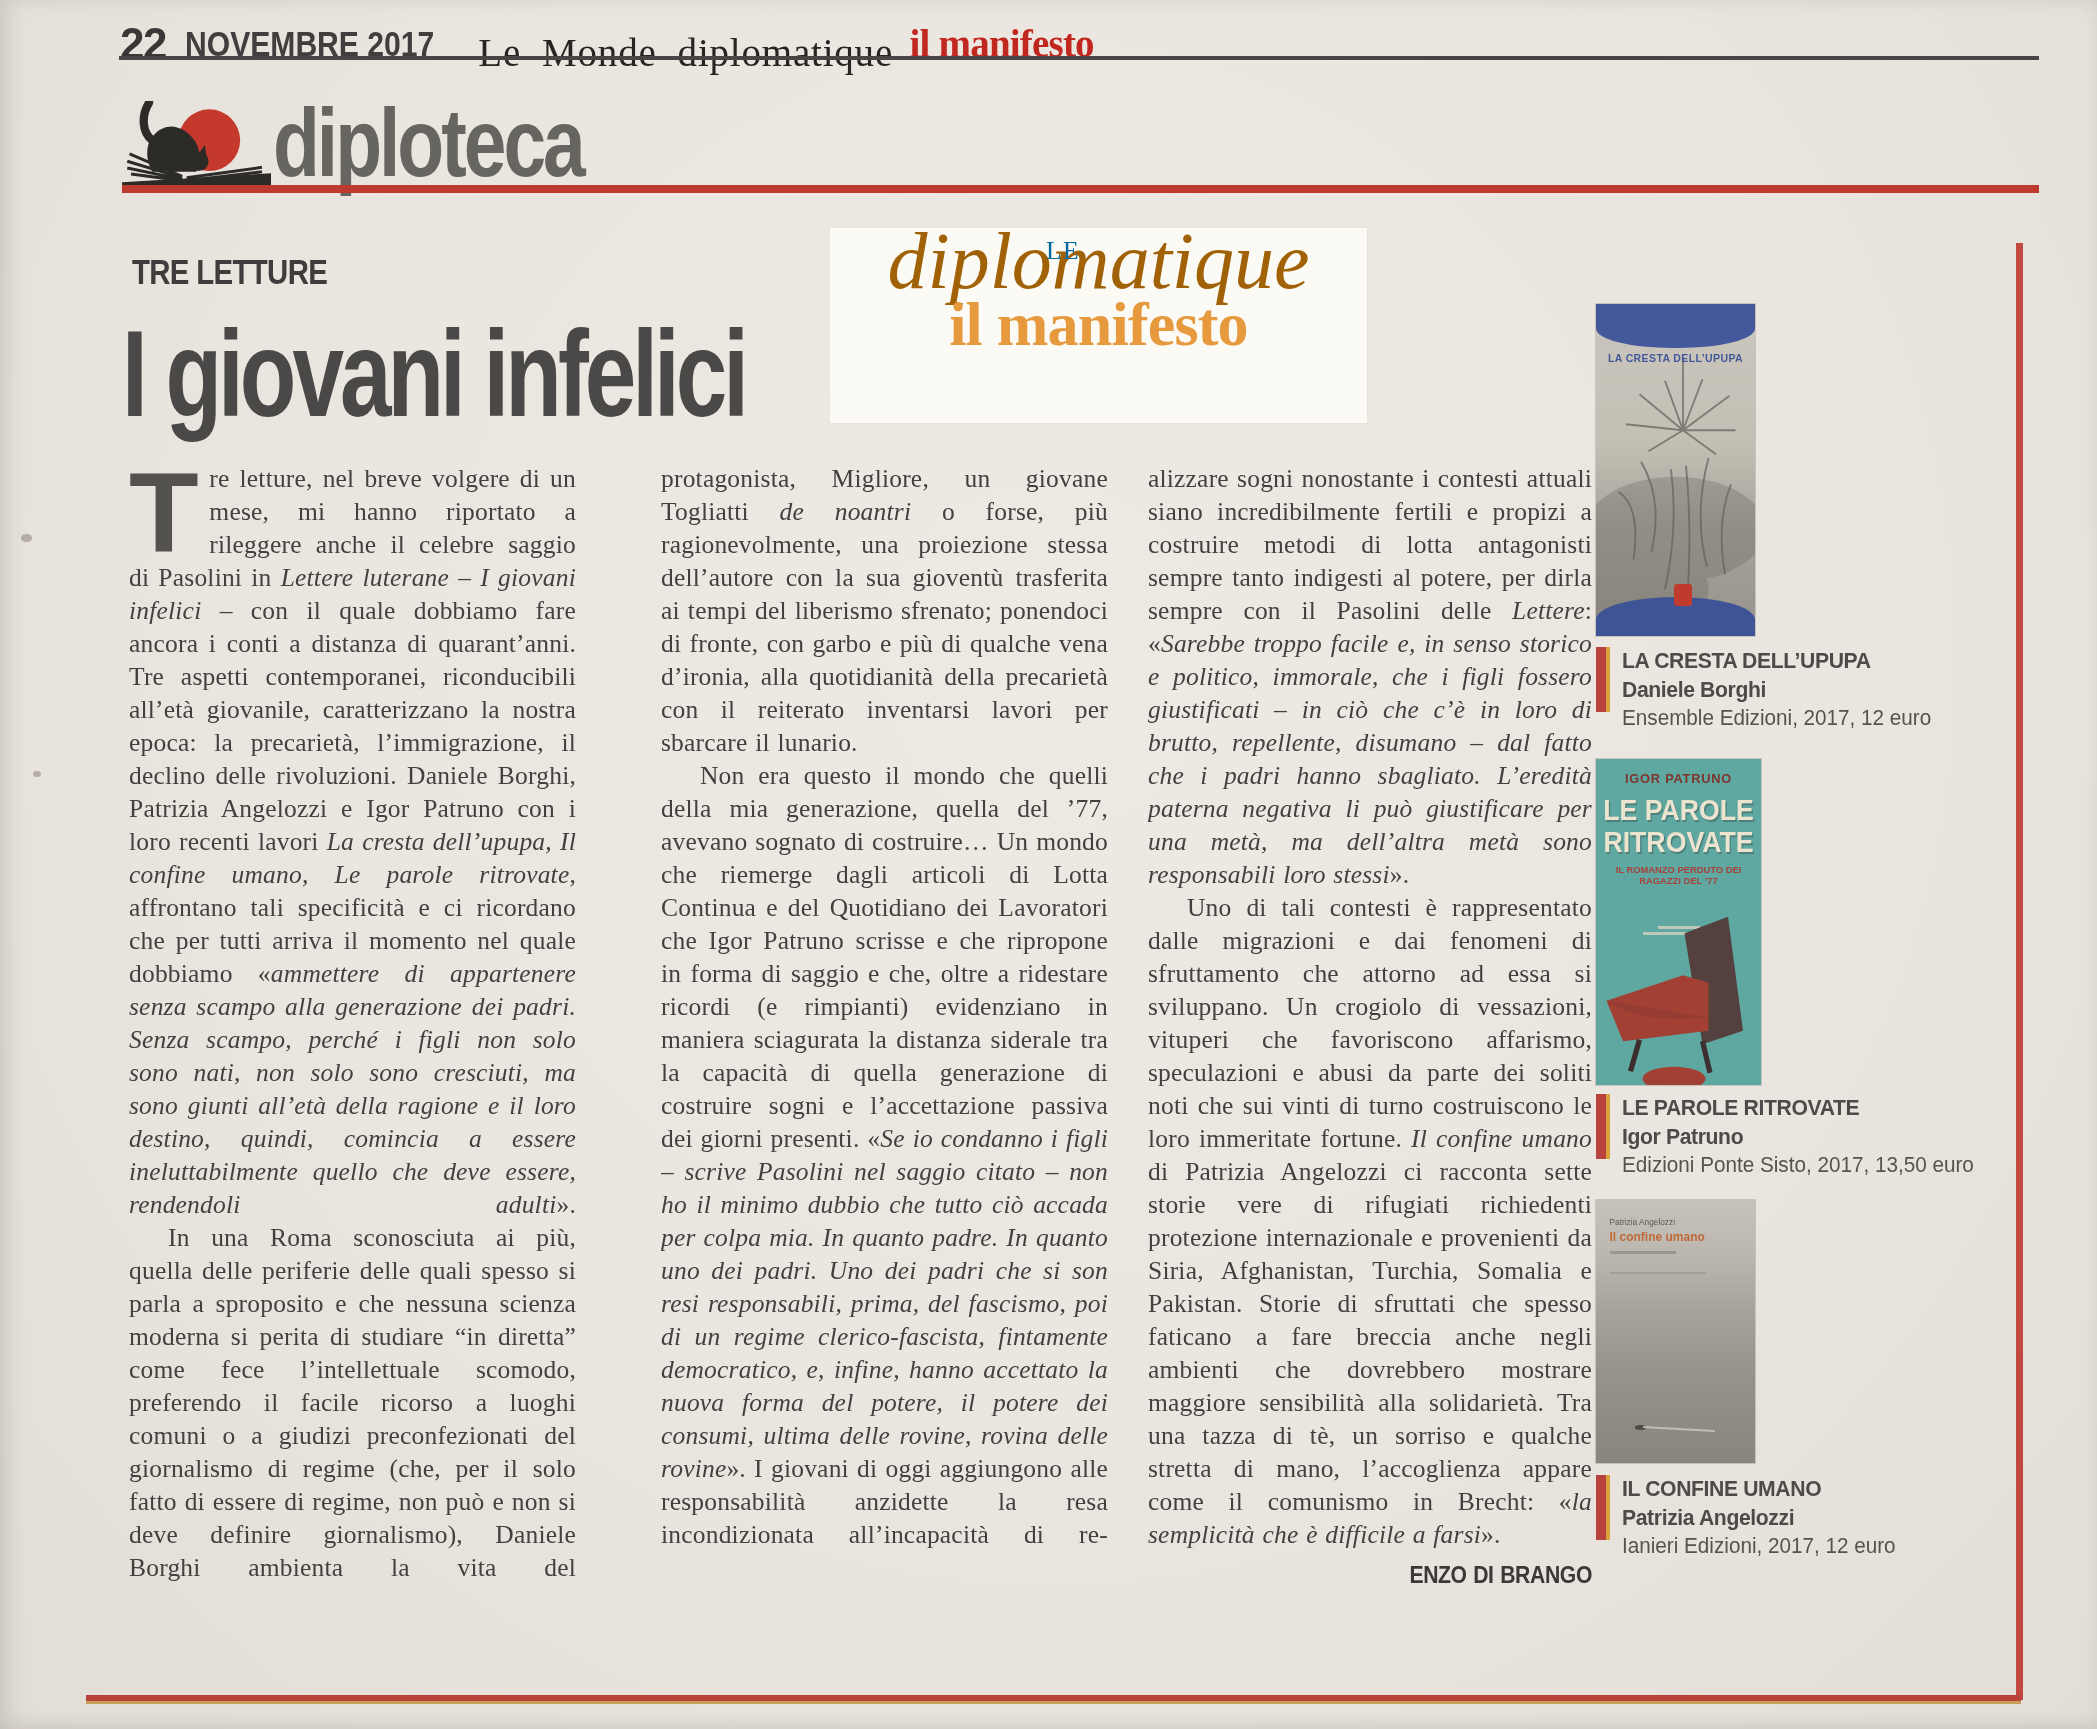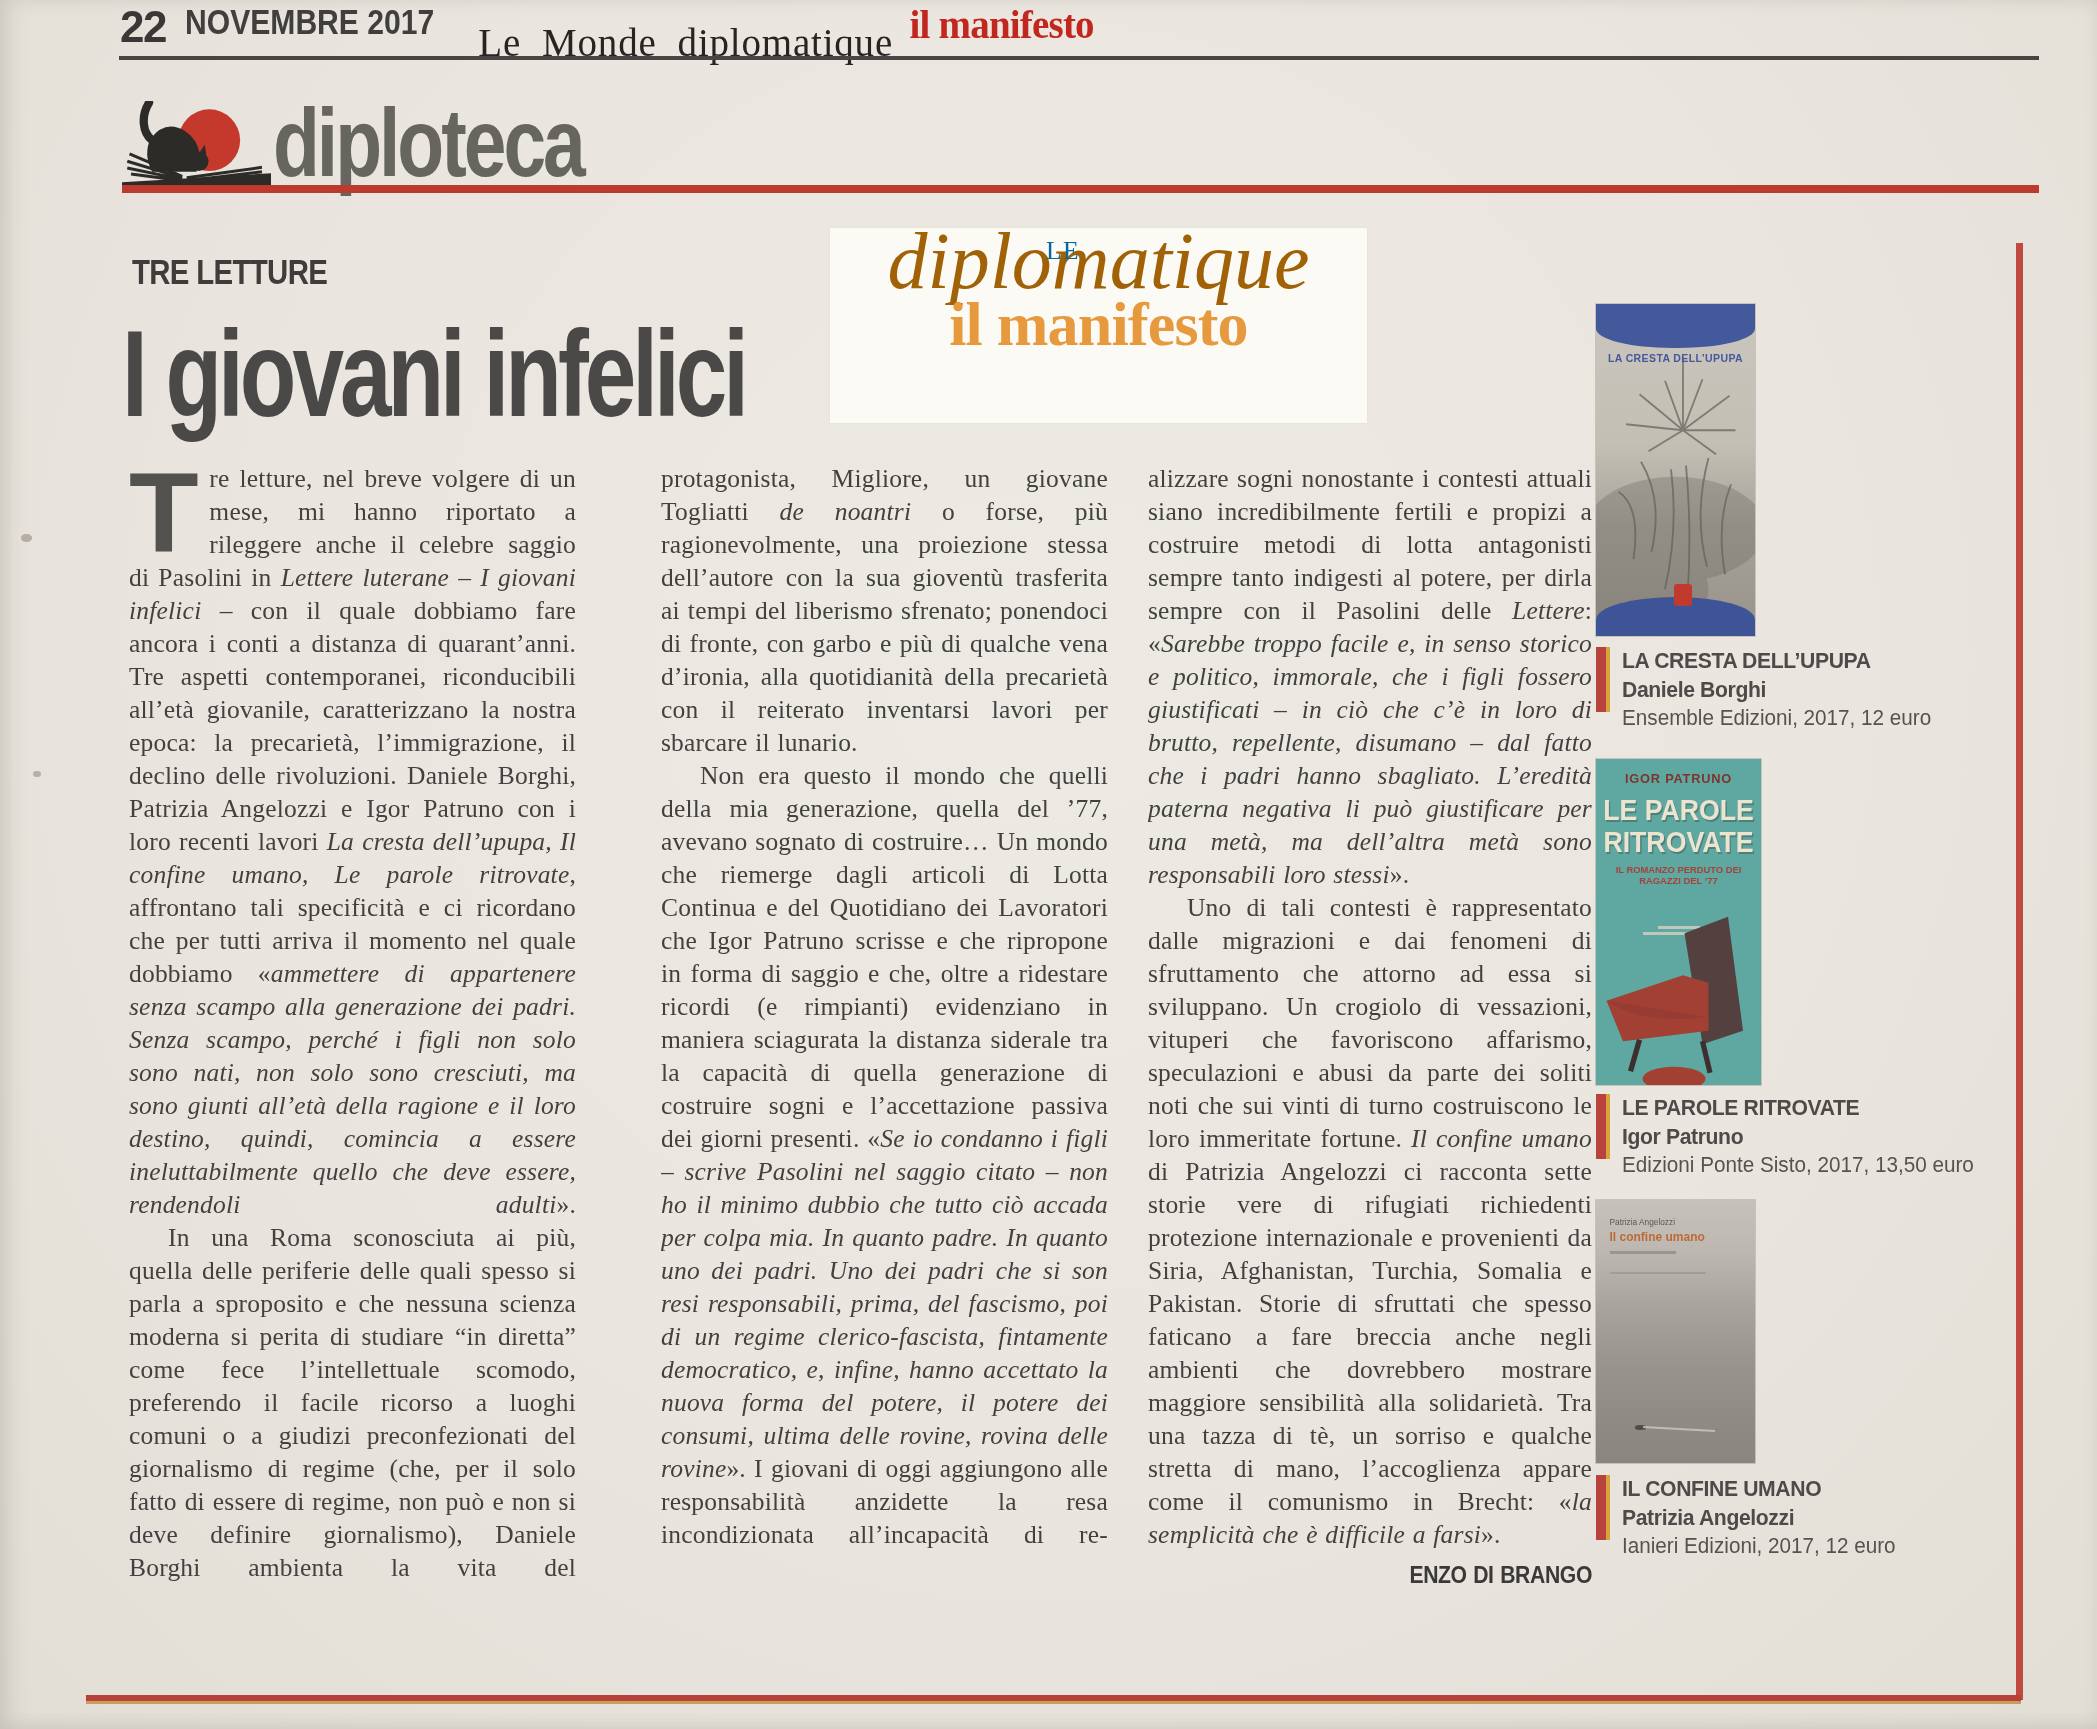"22" .hdr { align-items: flex-start -> center; top: 2px -> 12px }
